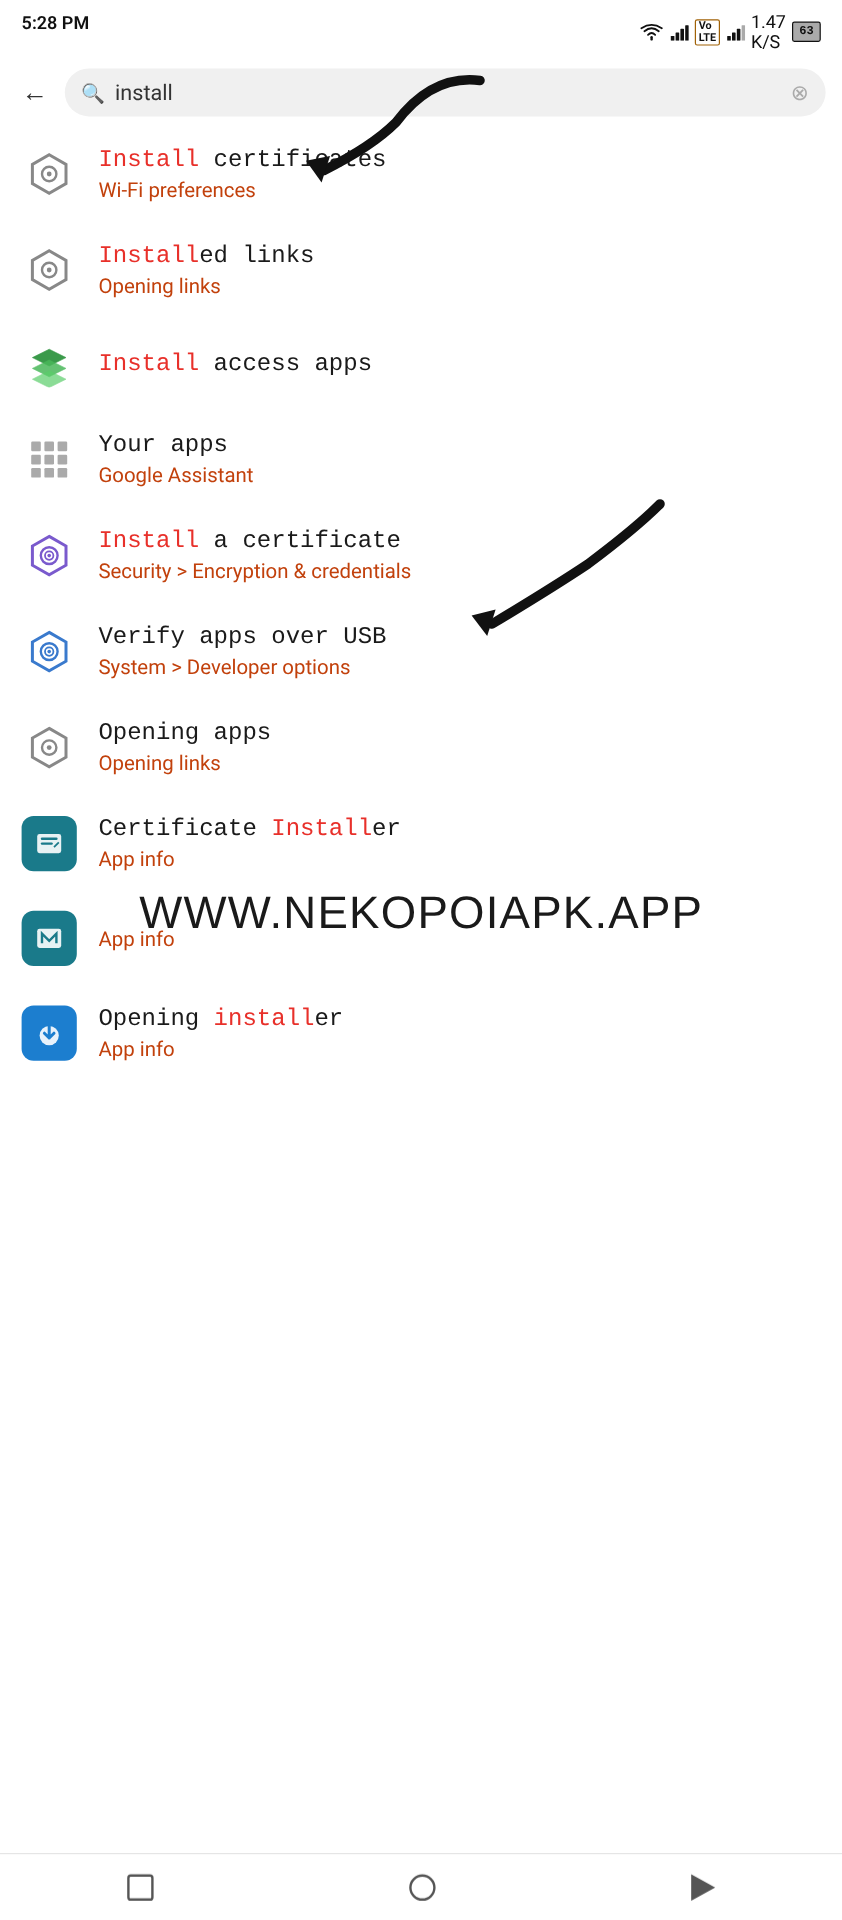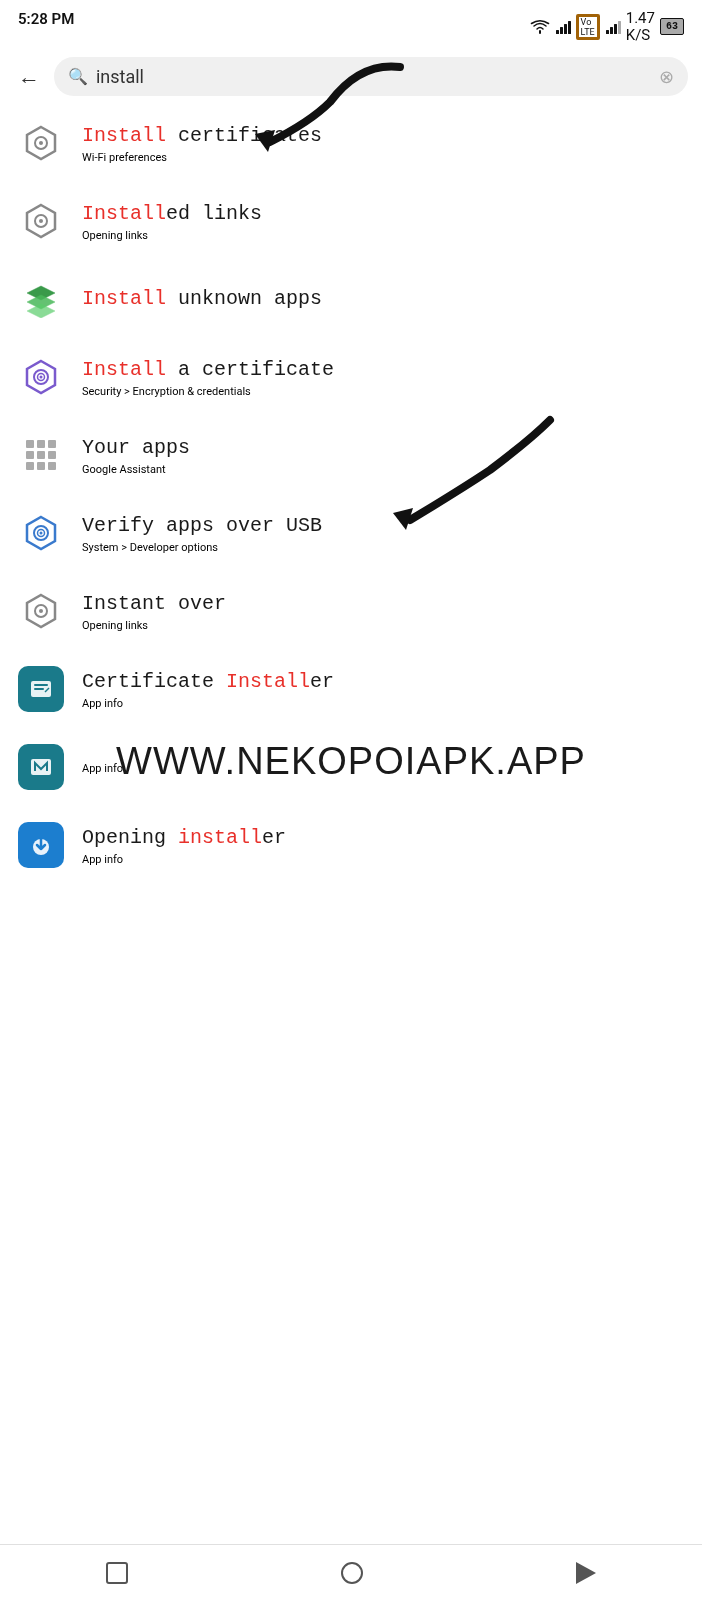"Vo" span { border: 3px solid #a16207 -> 1px solid #a16207; font-weight: normal -> bold }
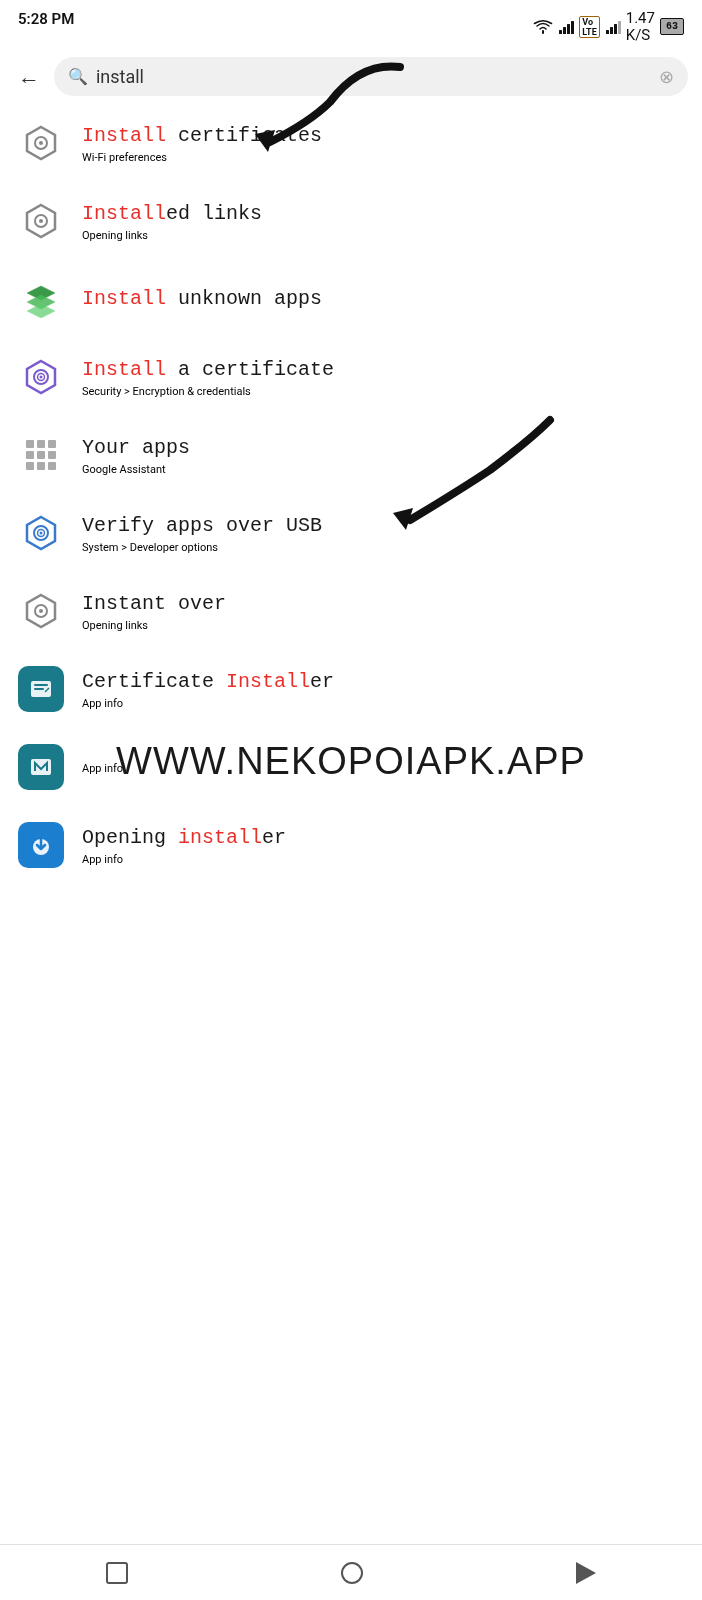"Wi-Fi preferences" .item-subtitle { color: #000000 -> #c2410c; font-size: 11px -> 17px }
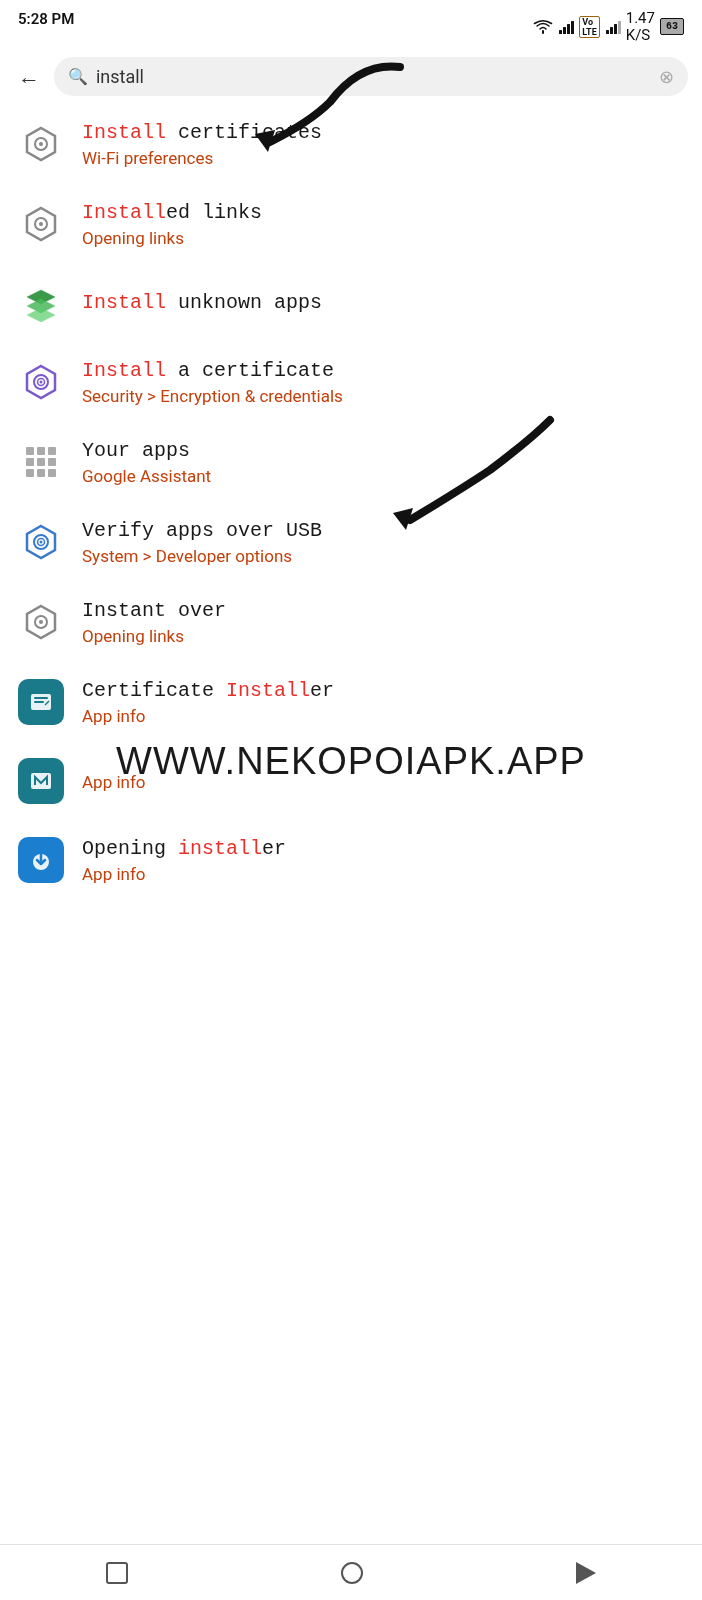"unknown apps" span { text: unknown -> access }
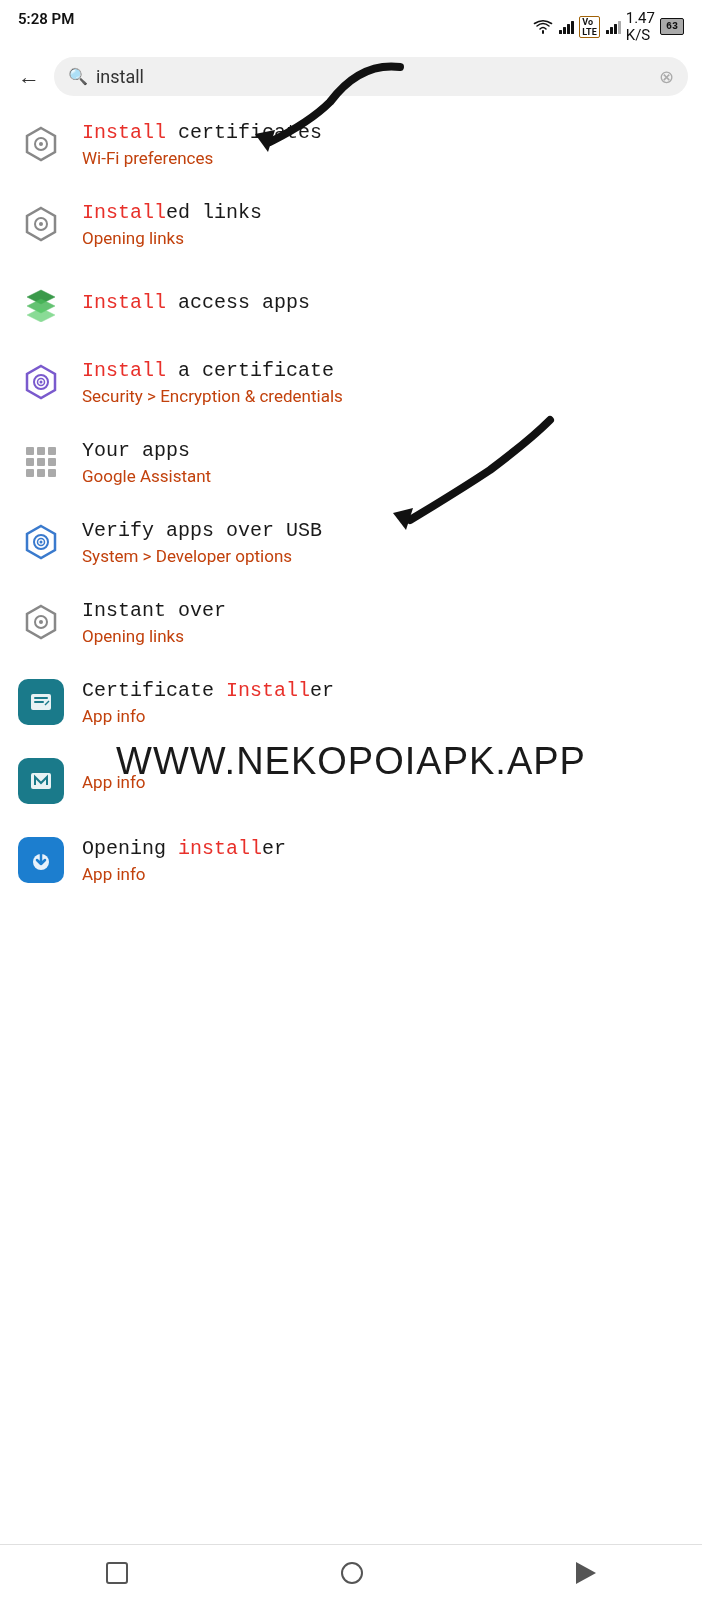"Install a certificate" div.list-item { order: before "Your apps" -> after "Your apps" }
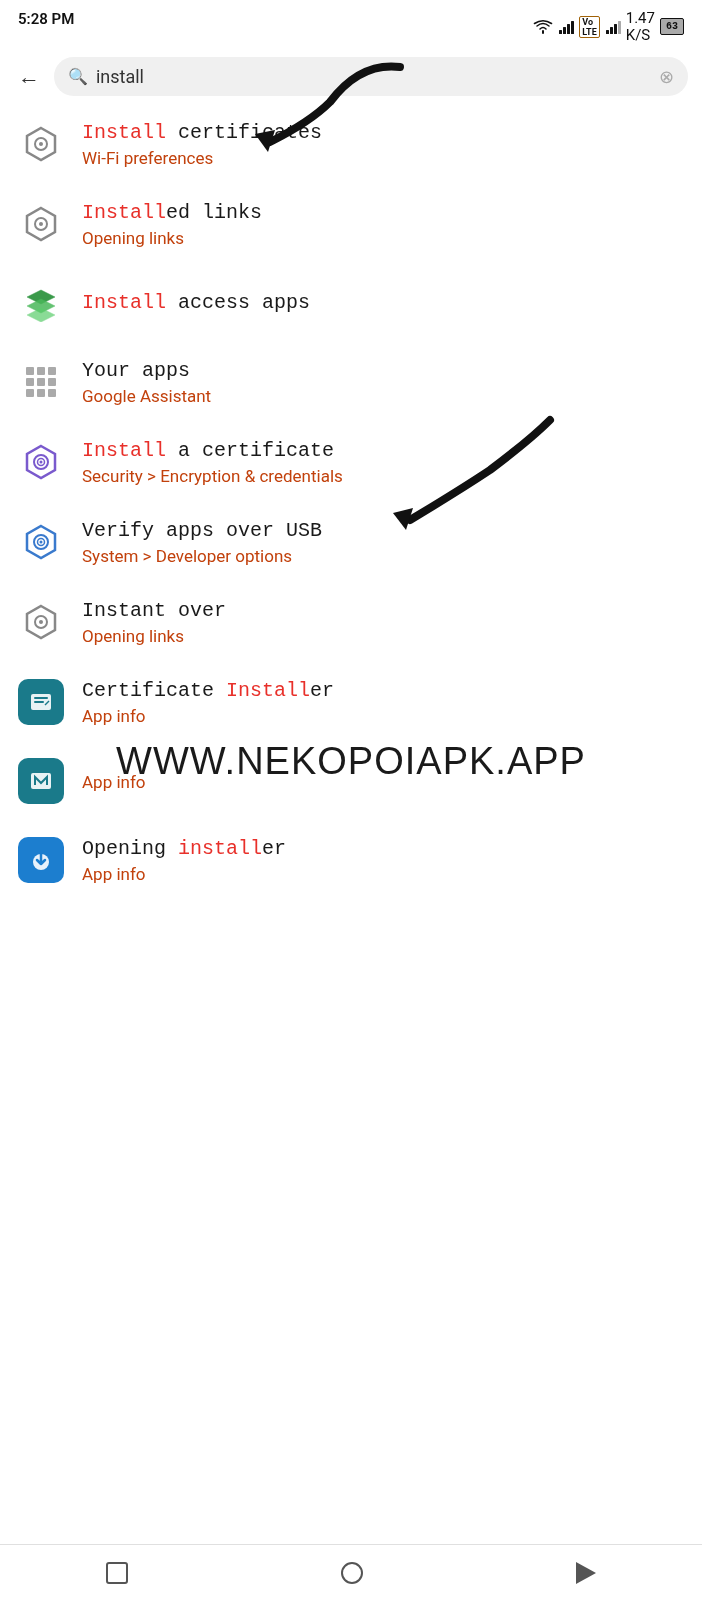"Instant over" div.item-title { text: Instant over -> Opening apps }
